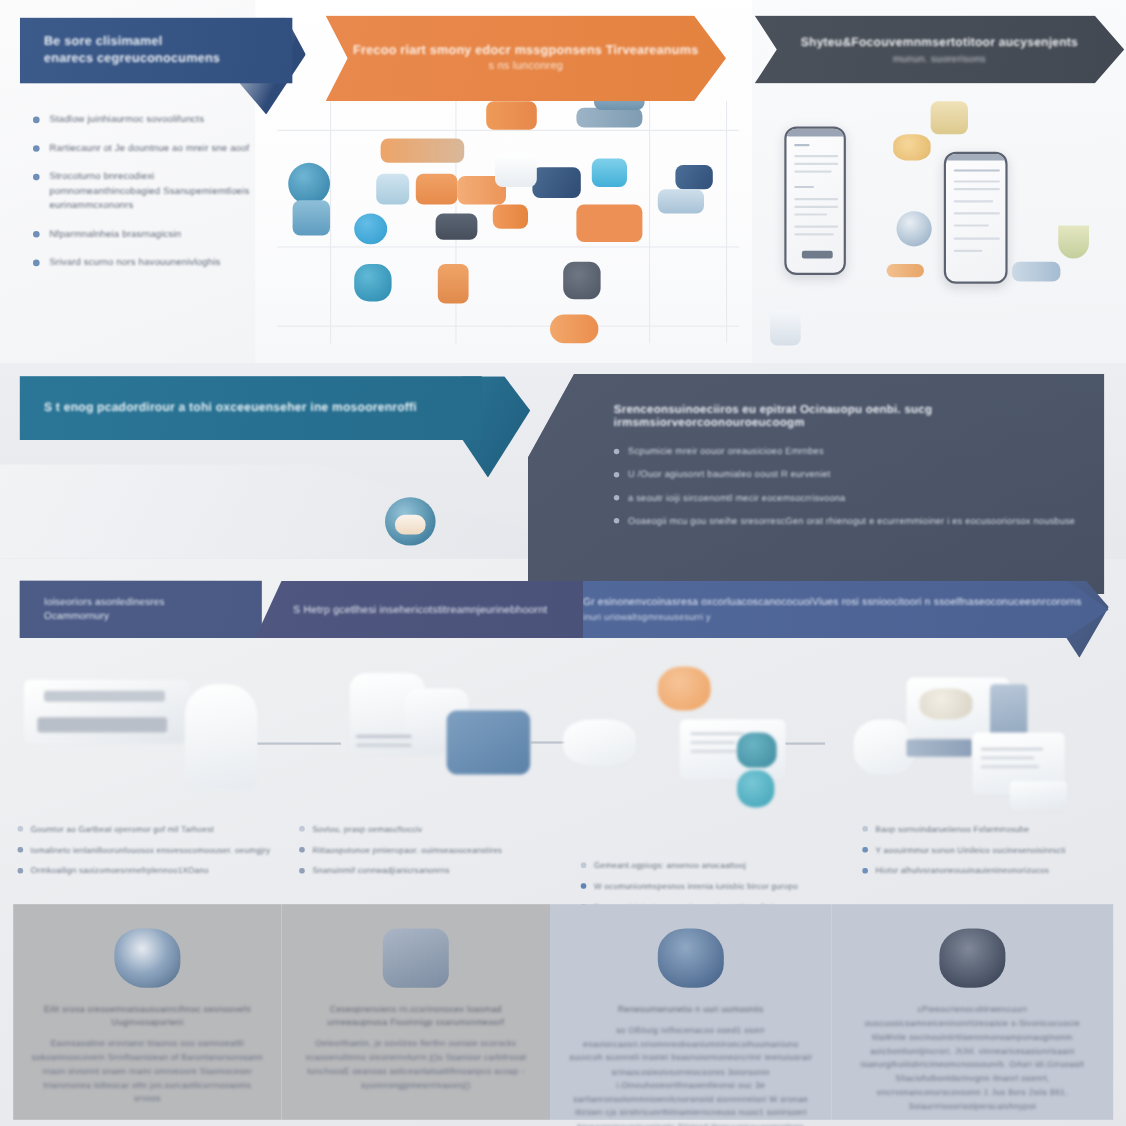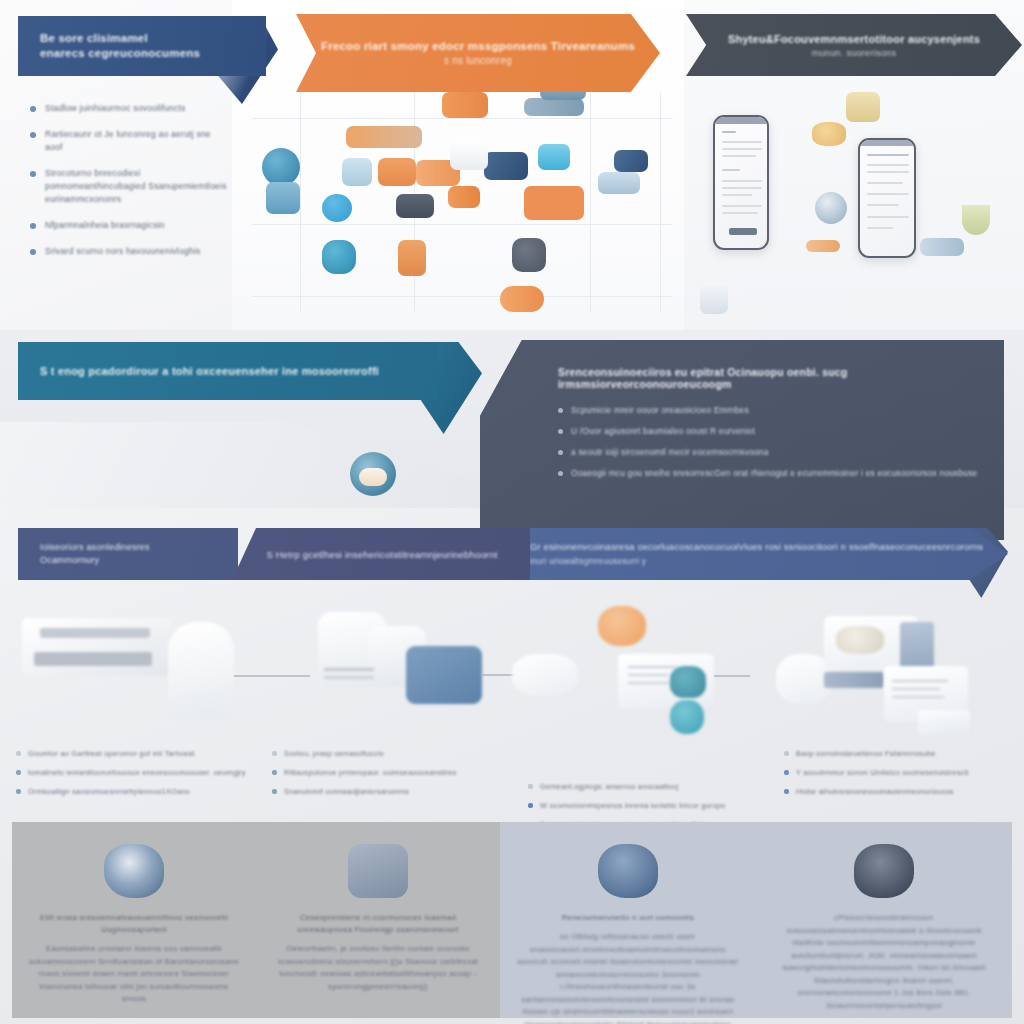"Rartiecaunr ot Je lunconreg ao" span.lt { text: lunconreg  ao aerutj -> dountnue  ao mreir }
